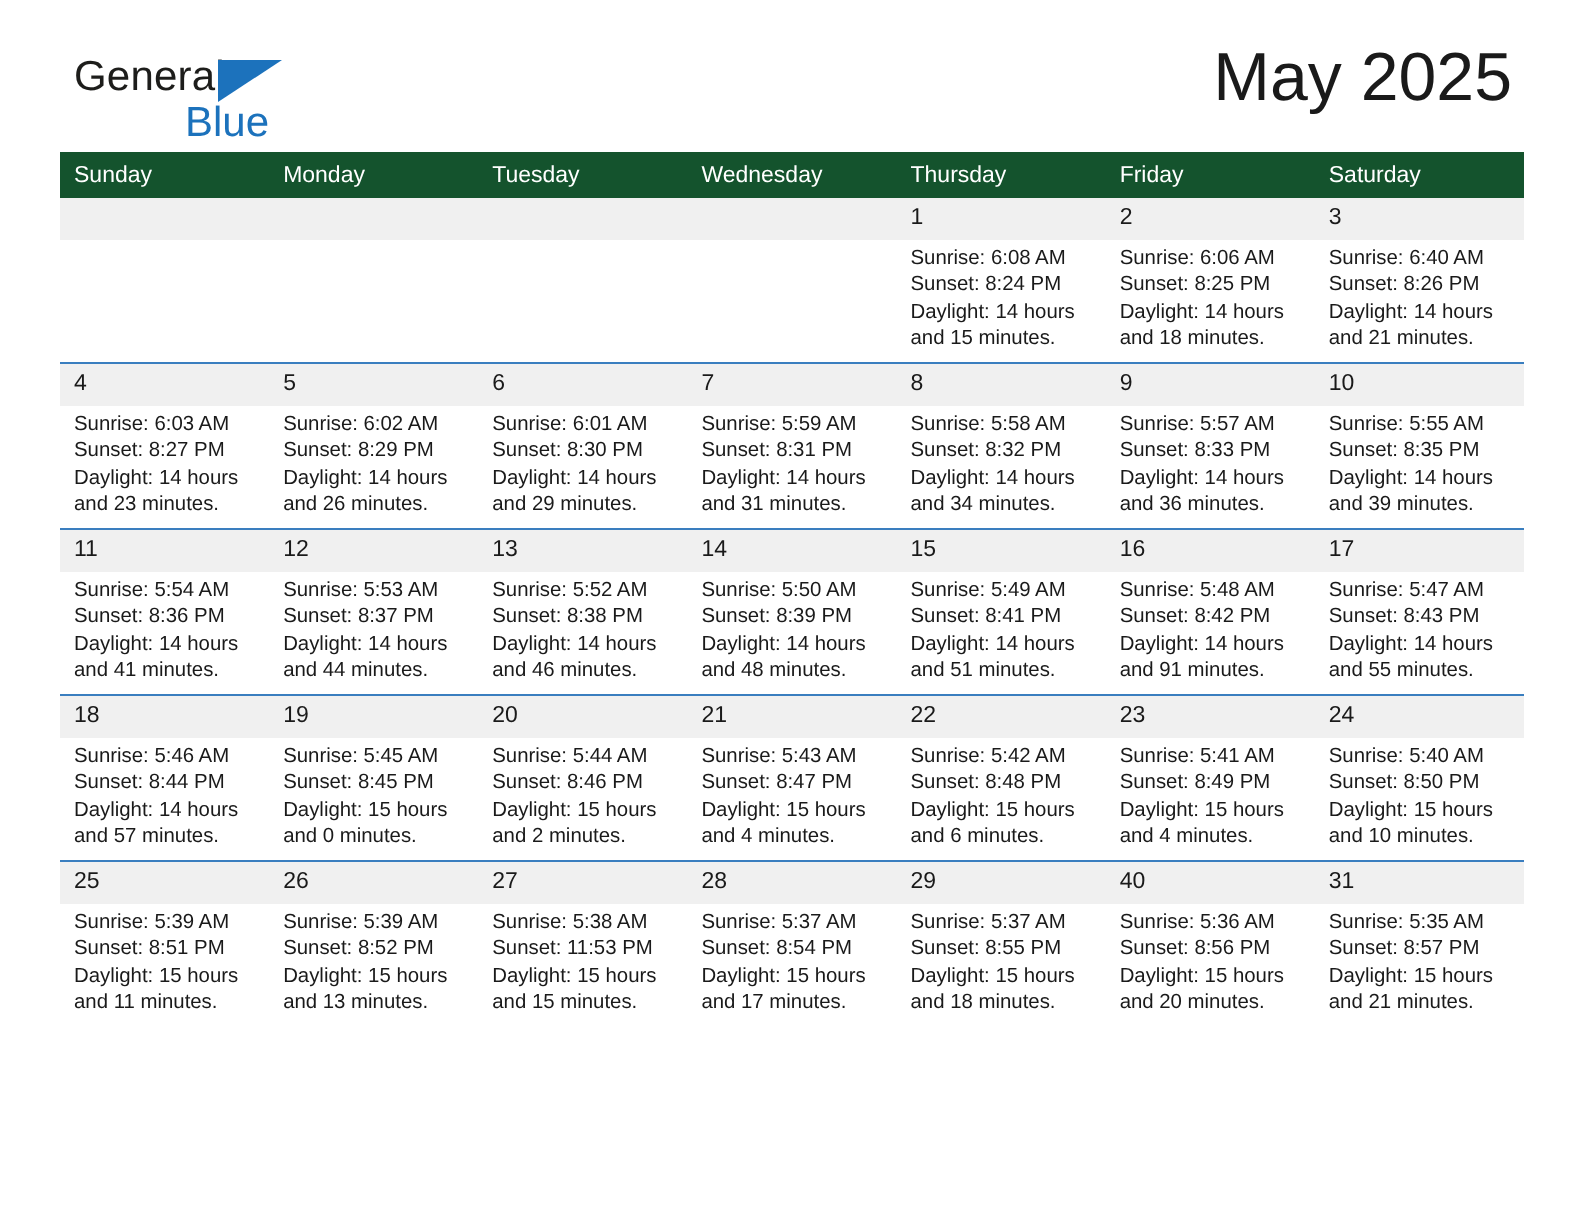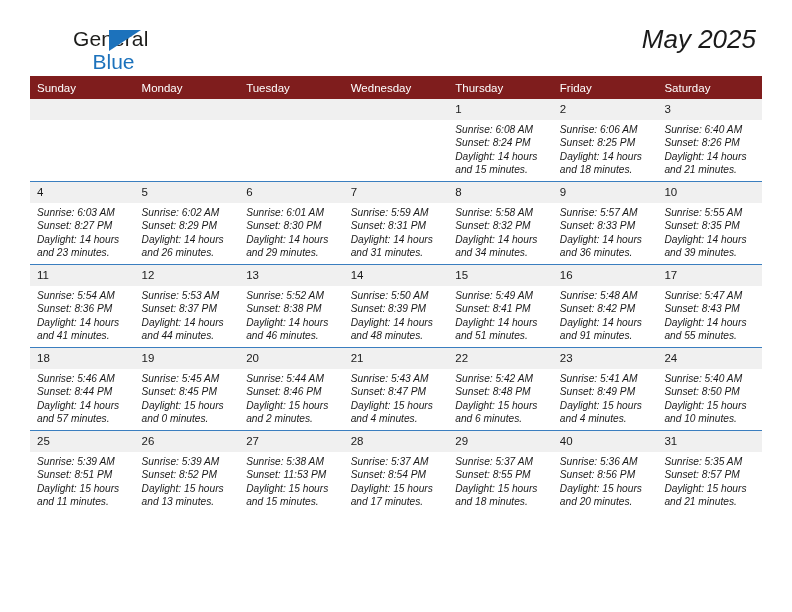"General" .logo-general { margin-left: 36px -> none }
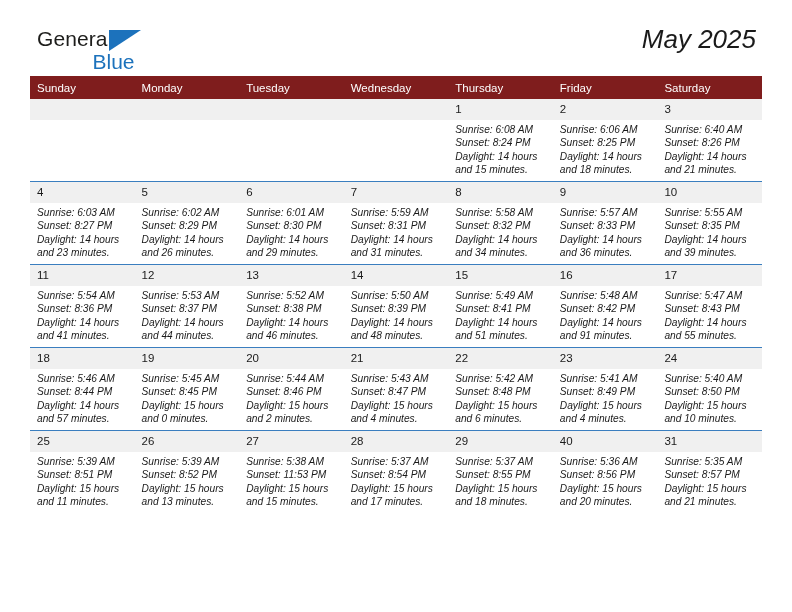"May 2025" .cal-title { font-size: 26px -> 34px; font-style: italic -> none }
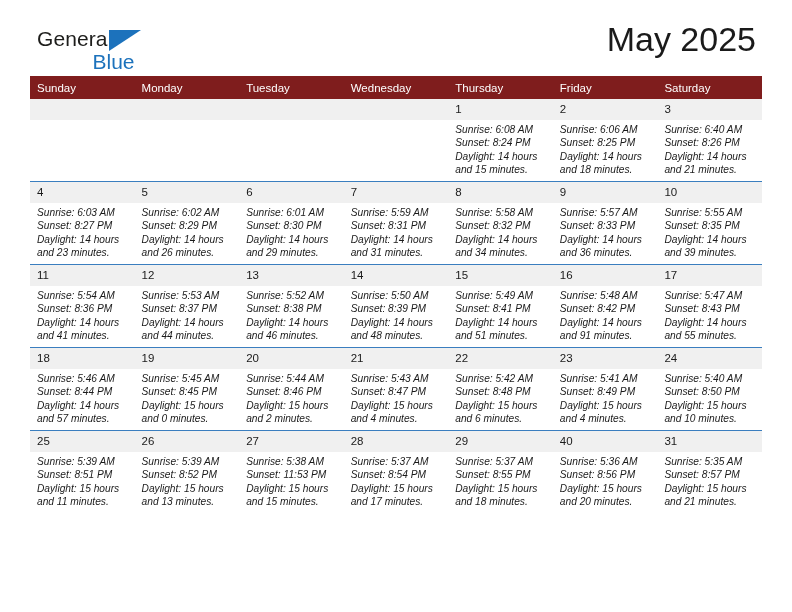"Sunday" .calendar th { background: #7f1d1d -> #14532d }
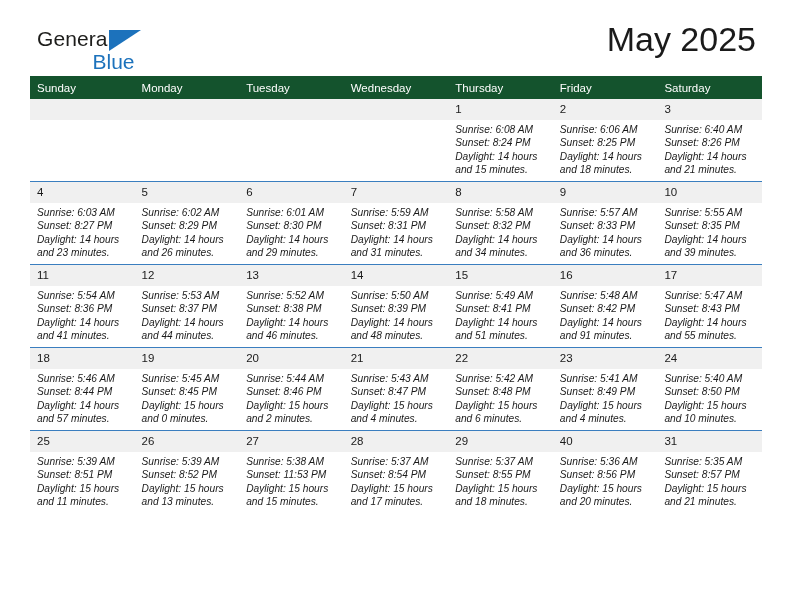"Sunrise: 6:08 AM" .cellbody { font-style: italic -> none }
